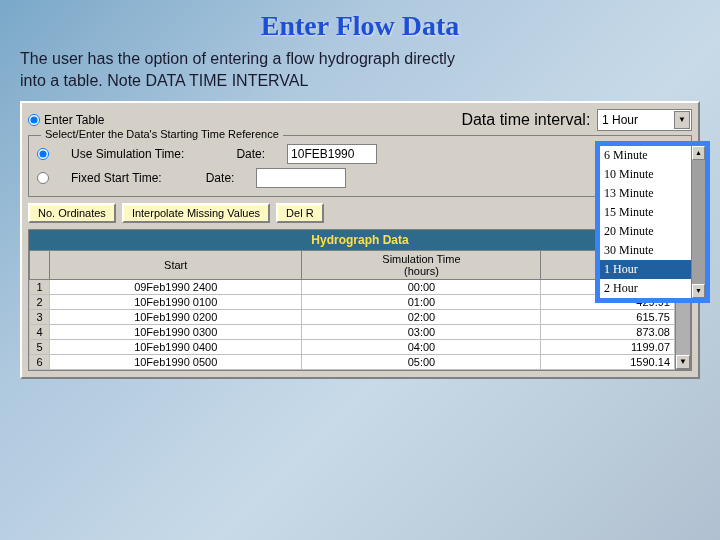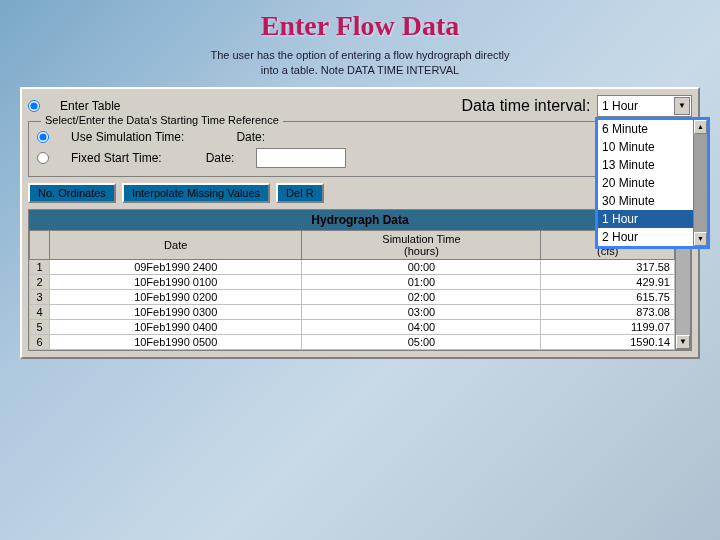"Enter Flow Data" .page-title { color: #be185d -> #1d4ed8 }
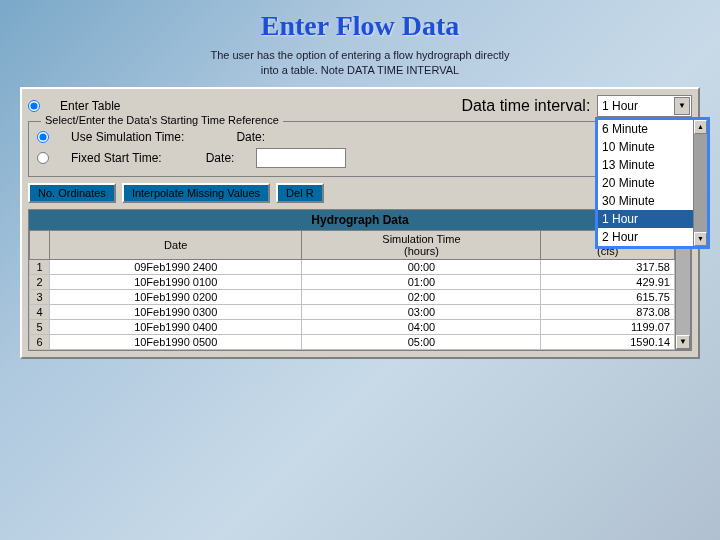"The user has the option" .description { font-size: 11px -> 16px; text-align: center -> left }
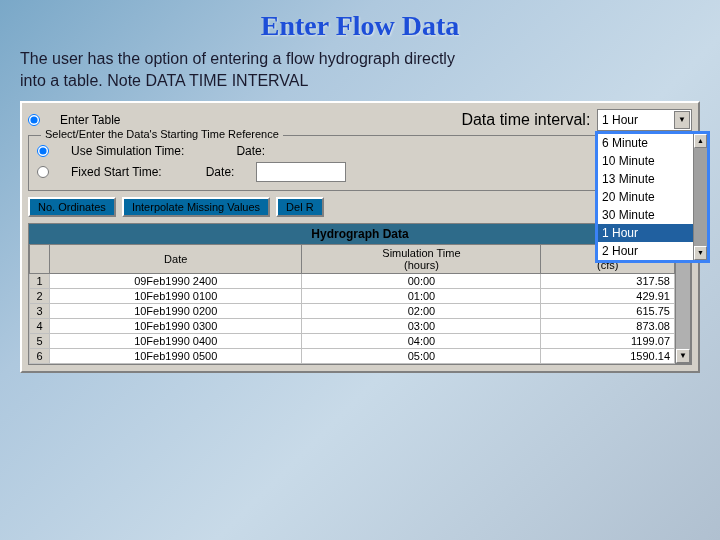"Enter Table" .radio-label { gap: 20px -> 4px }
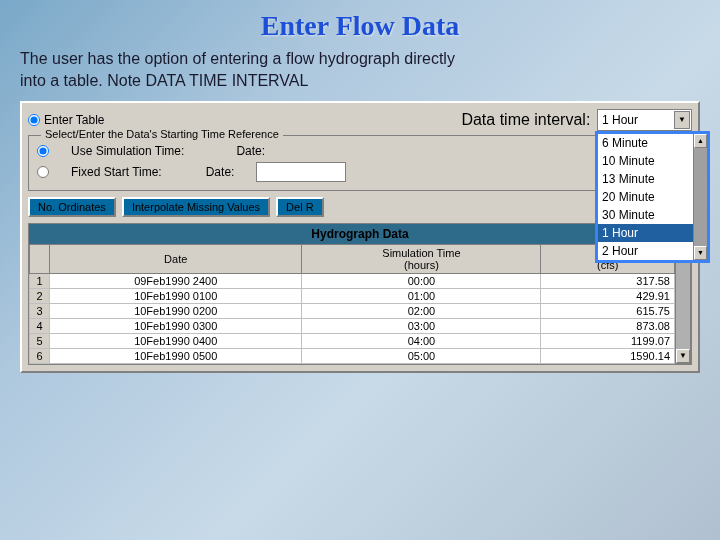"10FEB1990" input.date-input { html: none -> <input> }
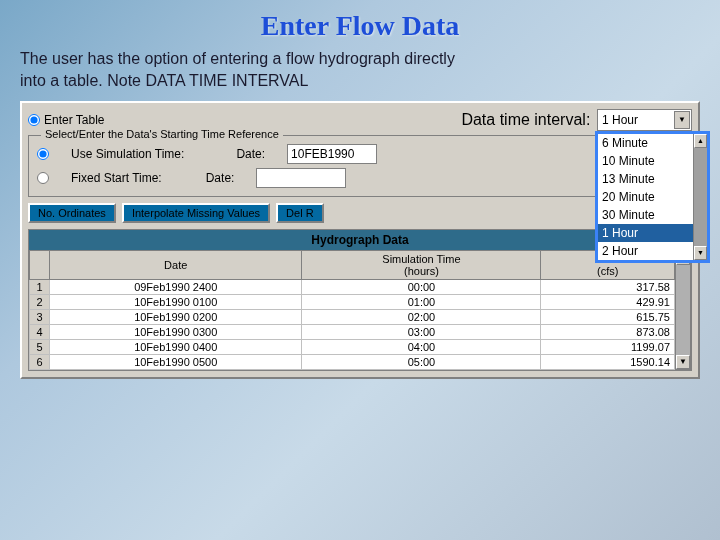"6 Minute" .dropdown-list { border: 3px solid #3b82f6 -> 5px solid #3b82f6; font-family: none -> Liberation Serif, serif; top: 22px -> 32px }
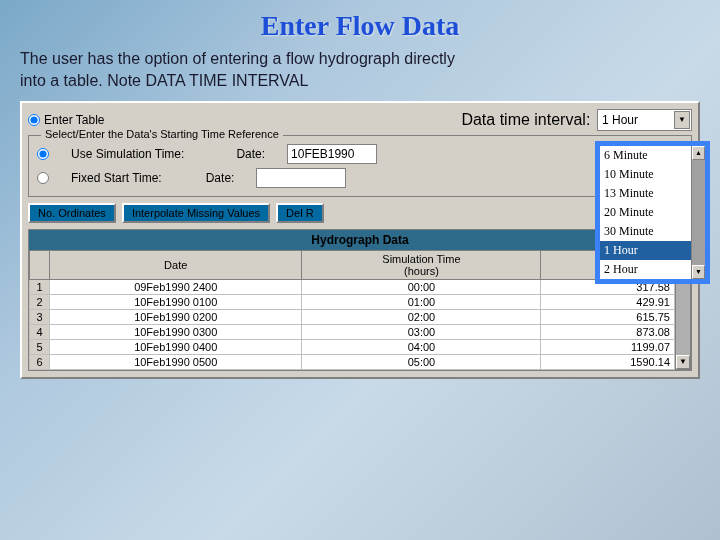"No. Ordinates" .win-button { background: #0369a1 -> #fef9c3 }
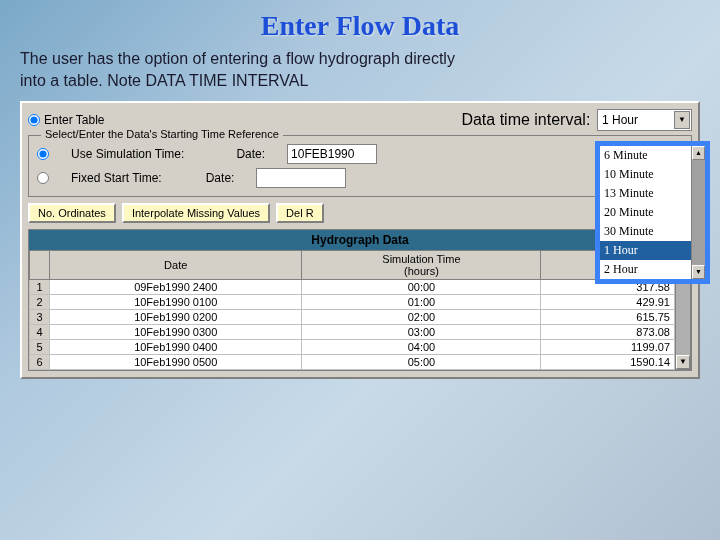"15 Minute" div.dropdown-list-item { html: none -> <div>15 Minute</div> }
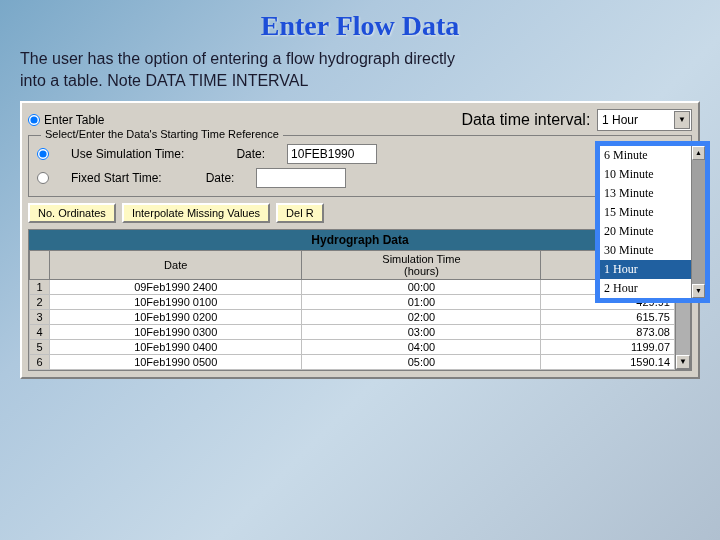"Hydrograph Data" .table-header-bar { color: #000000 -> #fde047 }
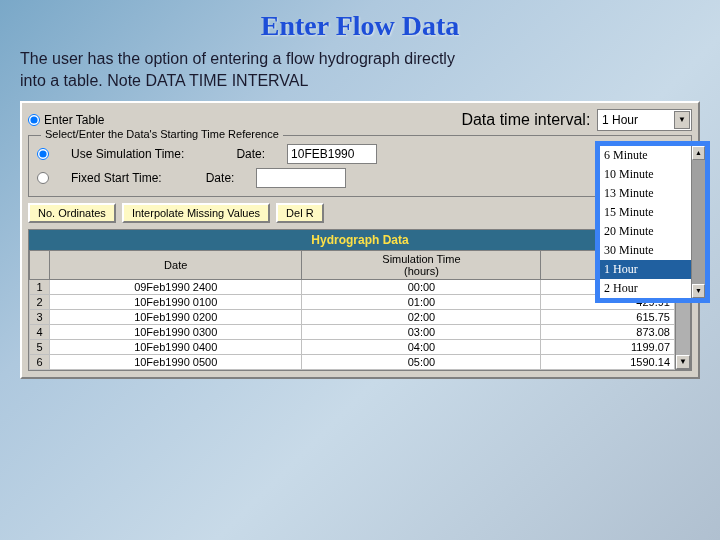"Date" th { text: Date -> Start }
